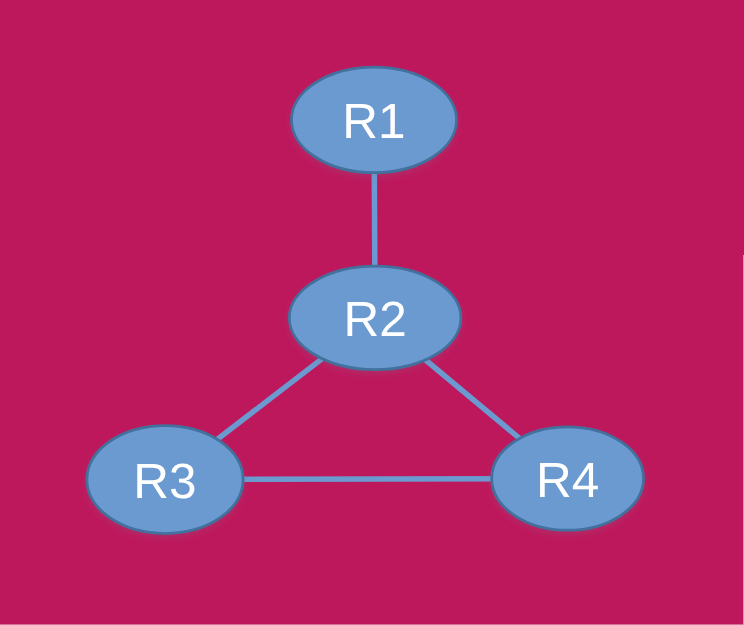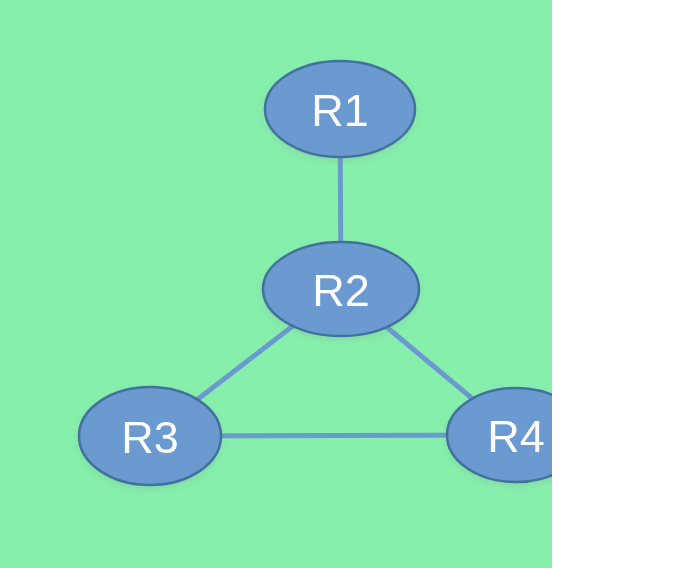"R1" .stage { background: #86efac -> #be185d; width: 552px -> 676px }
